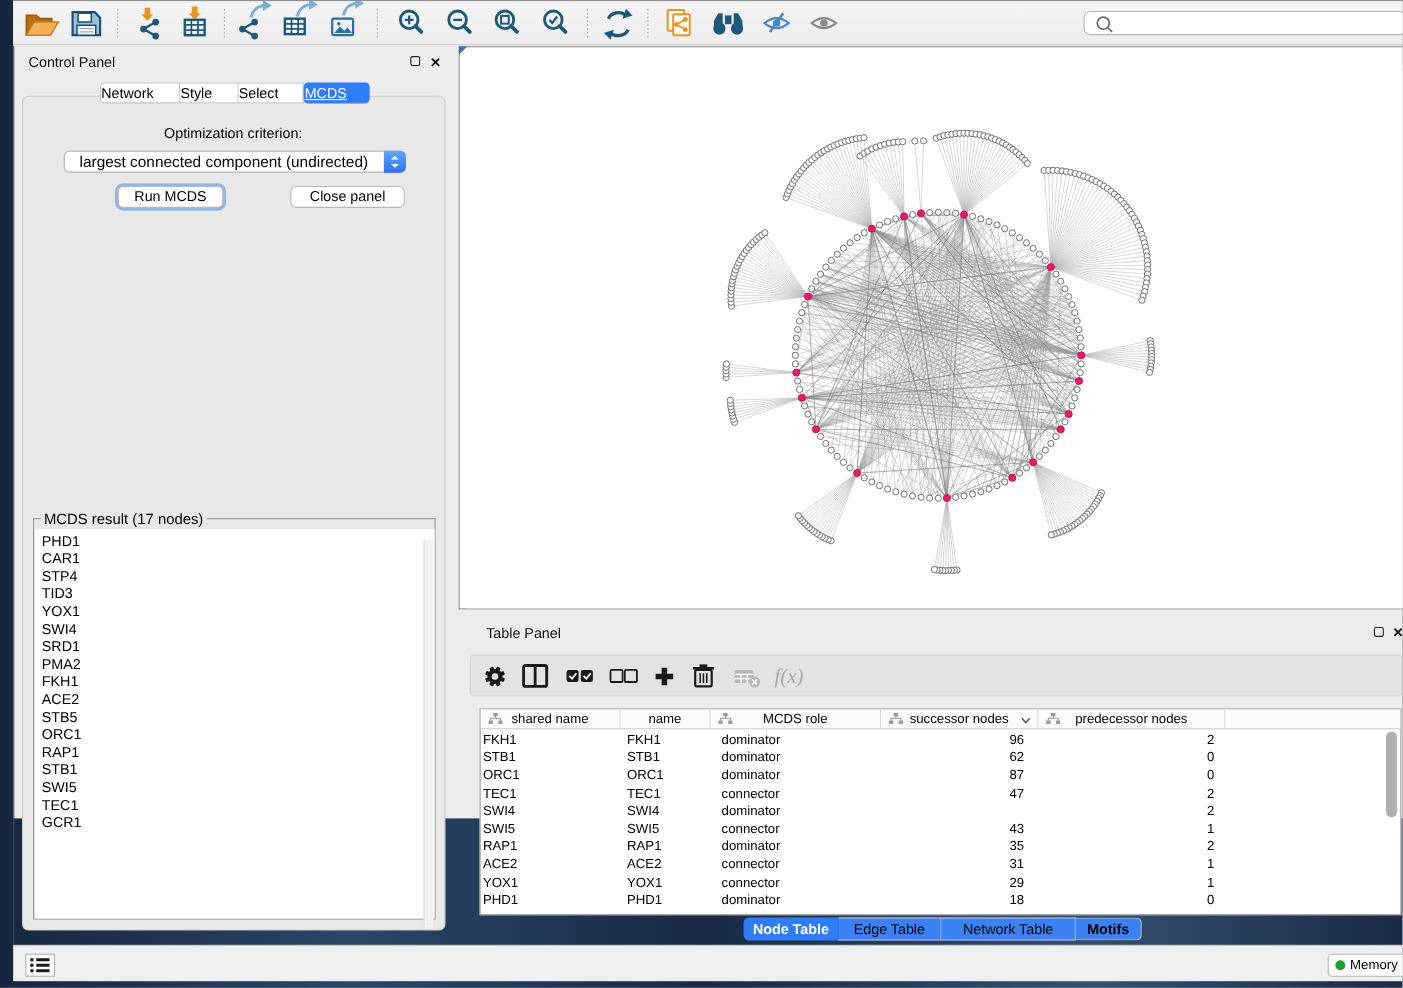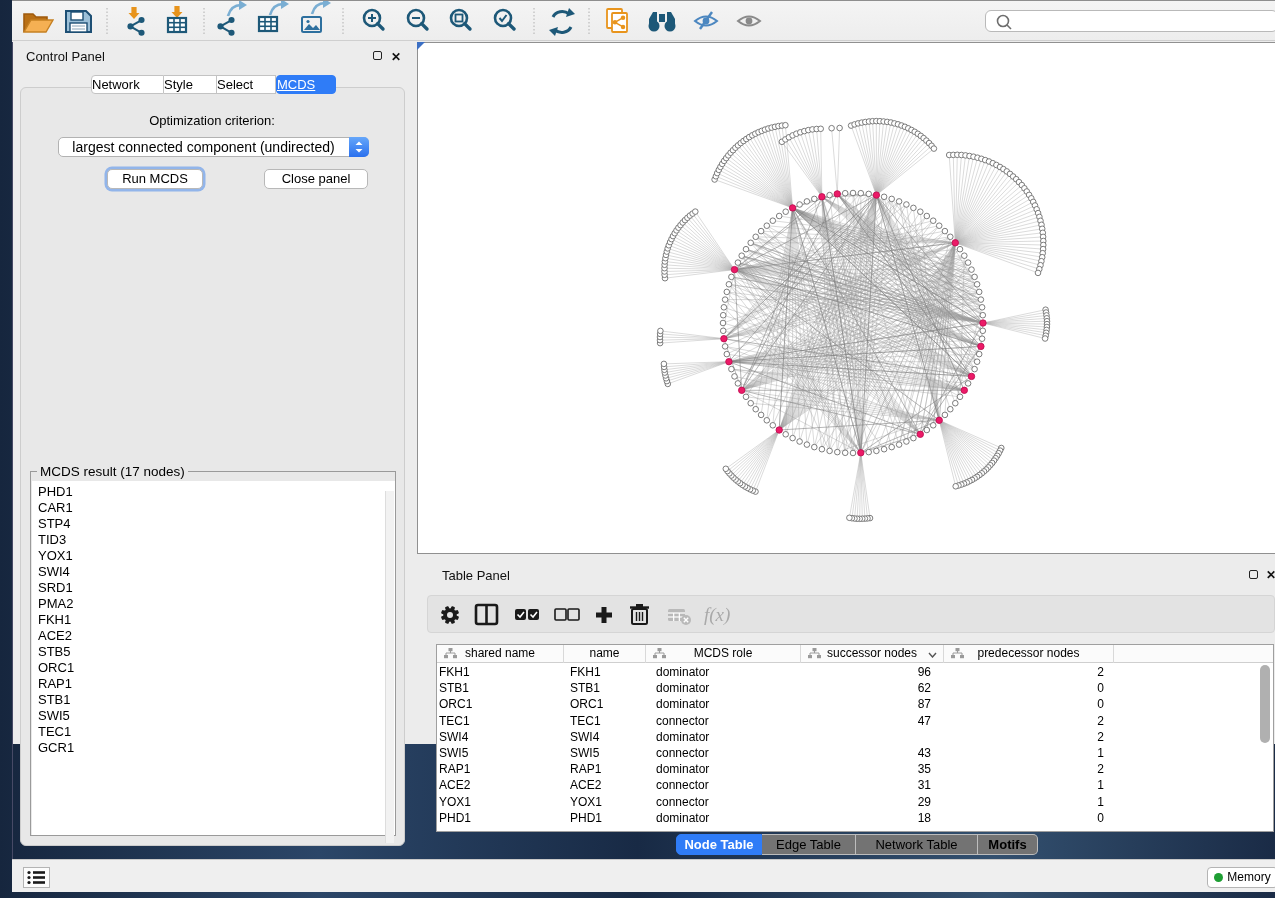"Edge Table" .btab { background: #737373 -> #3b82f6 }
